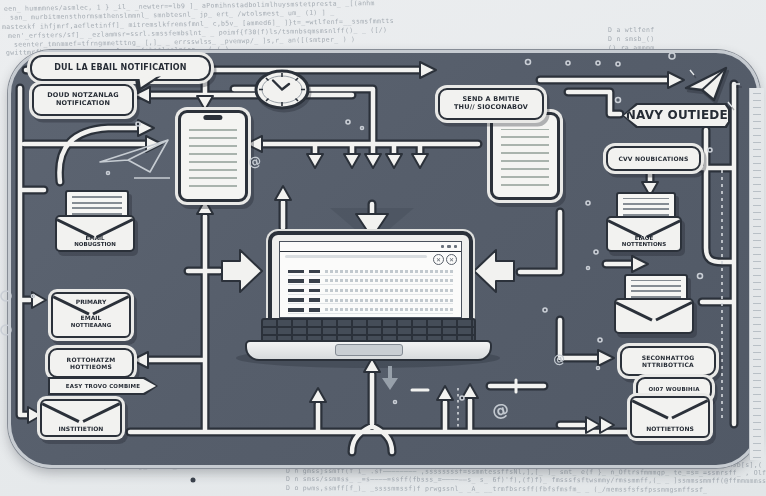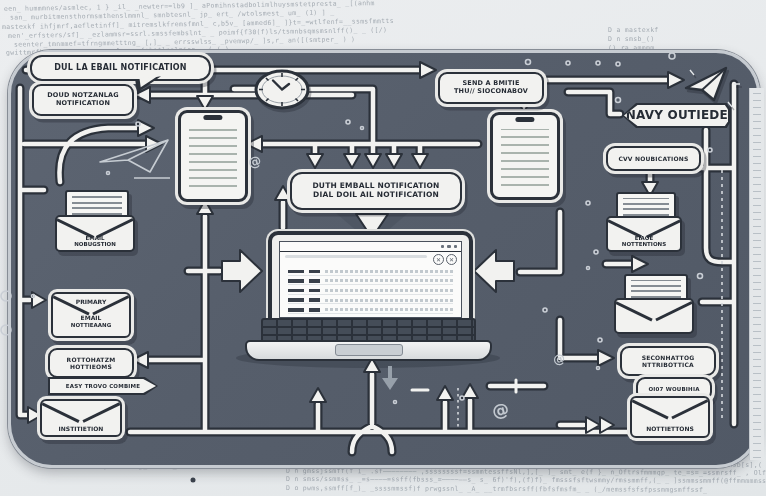"D a mastexkf" div.code { text: mastexkf -> wtlfenf }
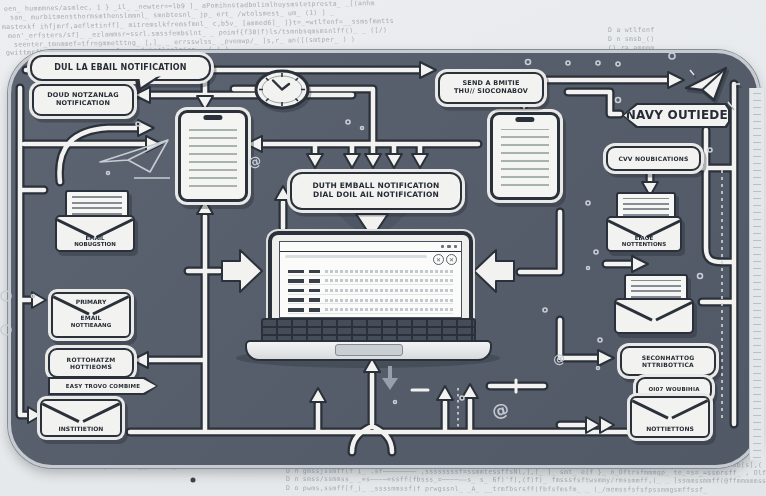"SEND A BMITIE" div.paper { top: 72px -> 88px }
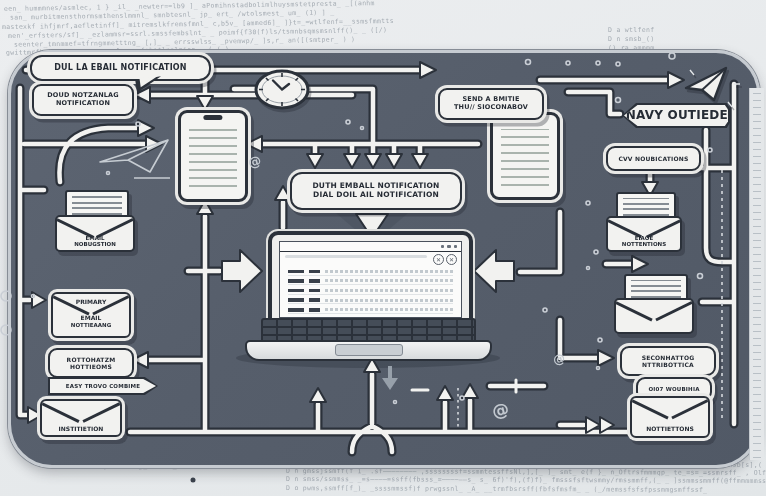"DUTH EMBALL NOTIFICATION" div.paper { html: <div> <div>DUTH EMBALL NOTIFICATION</div> <div>DIAL DOIL AIL NOTIFICATION</div> </div> -> none }
